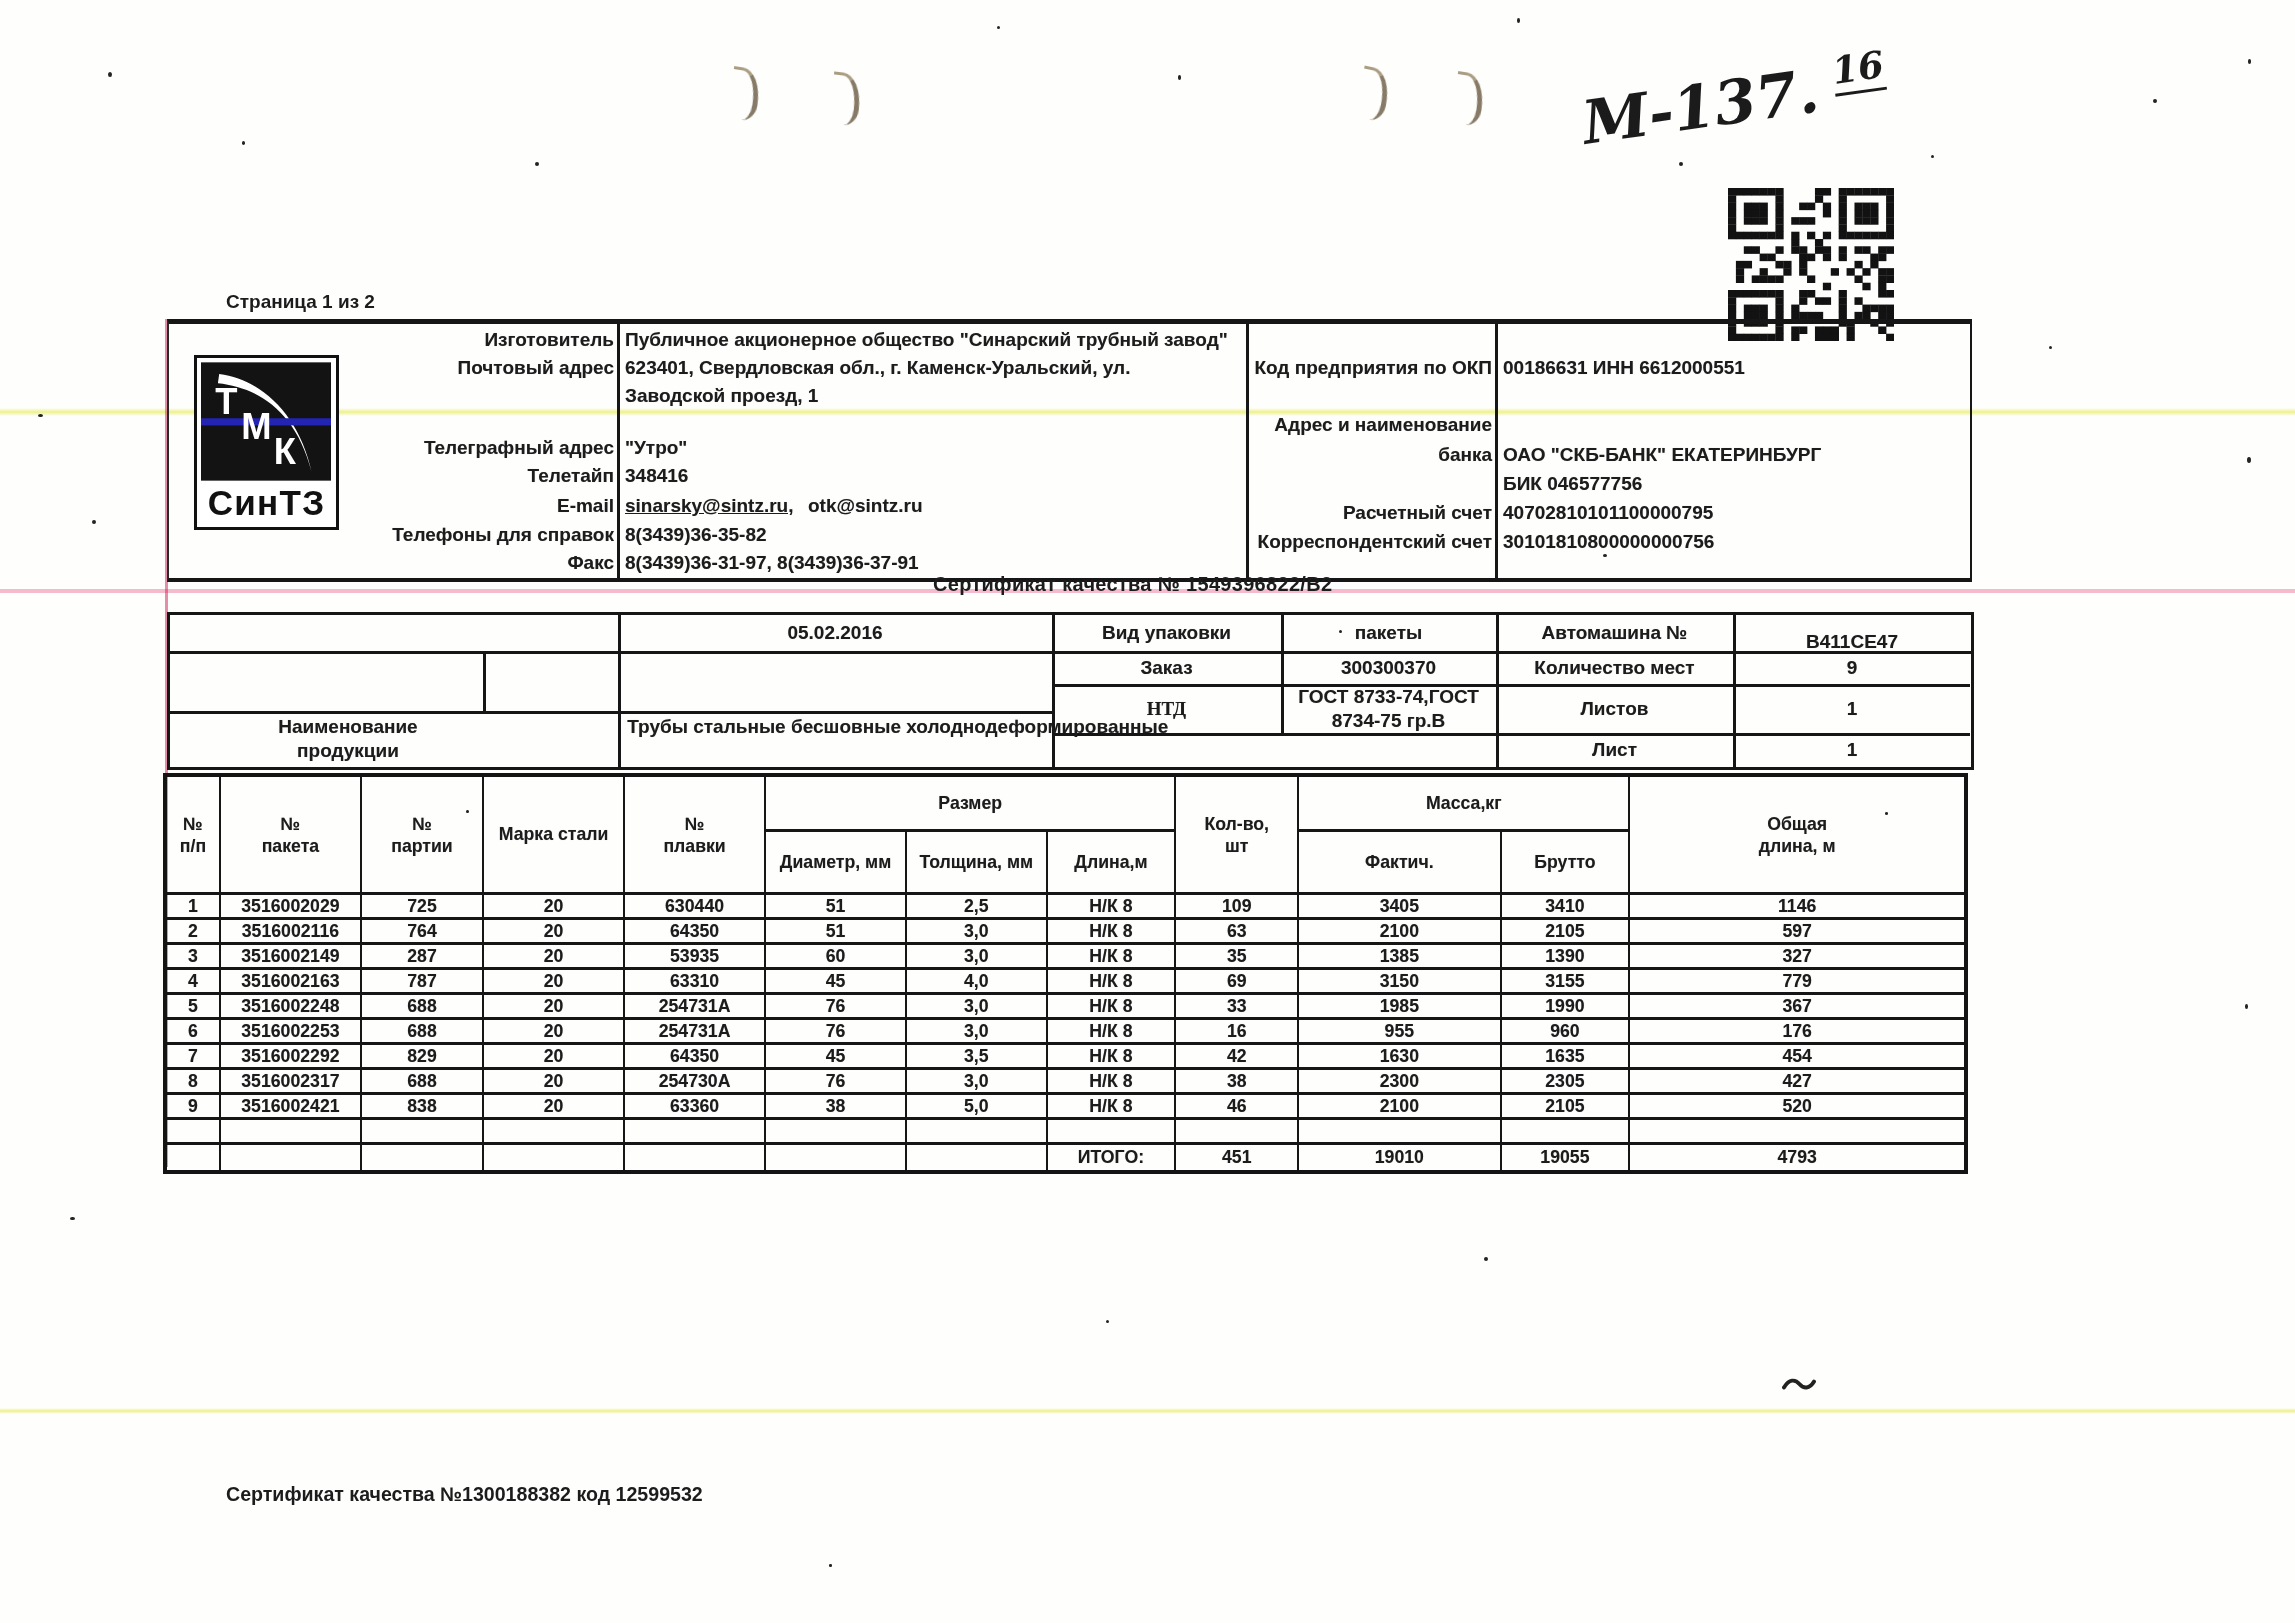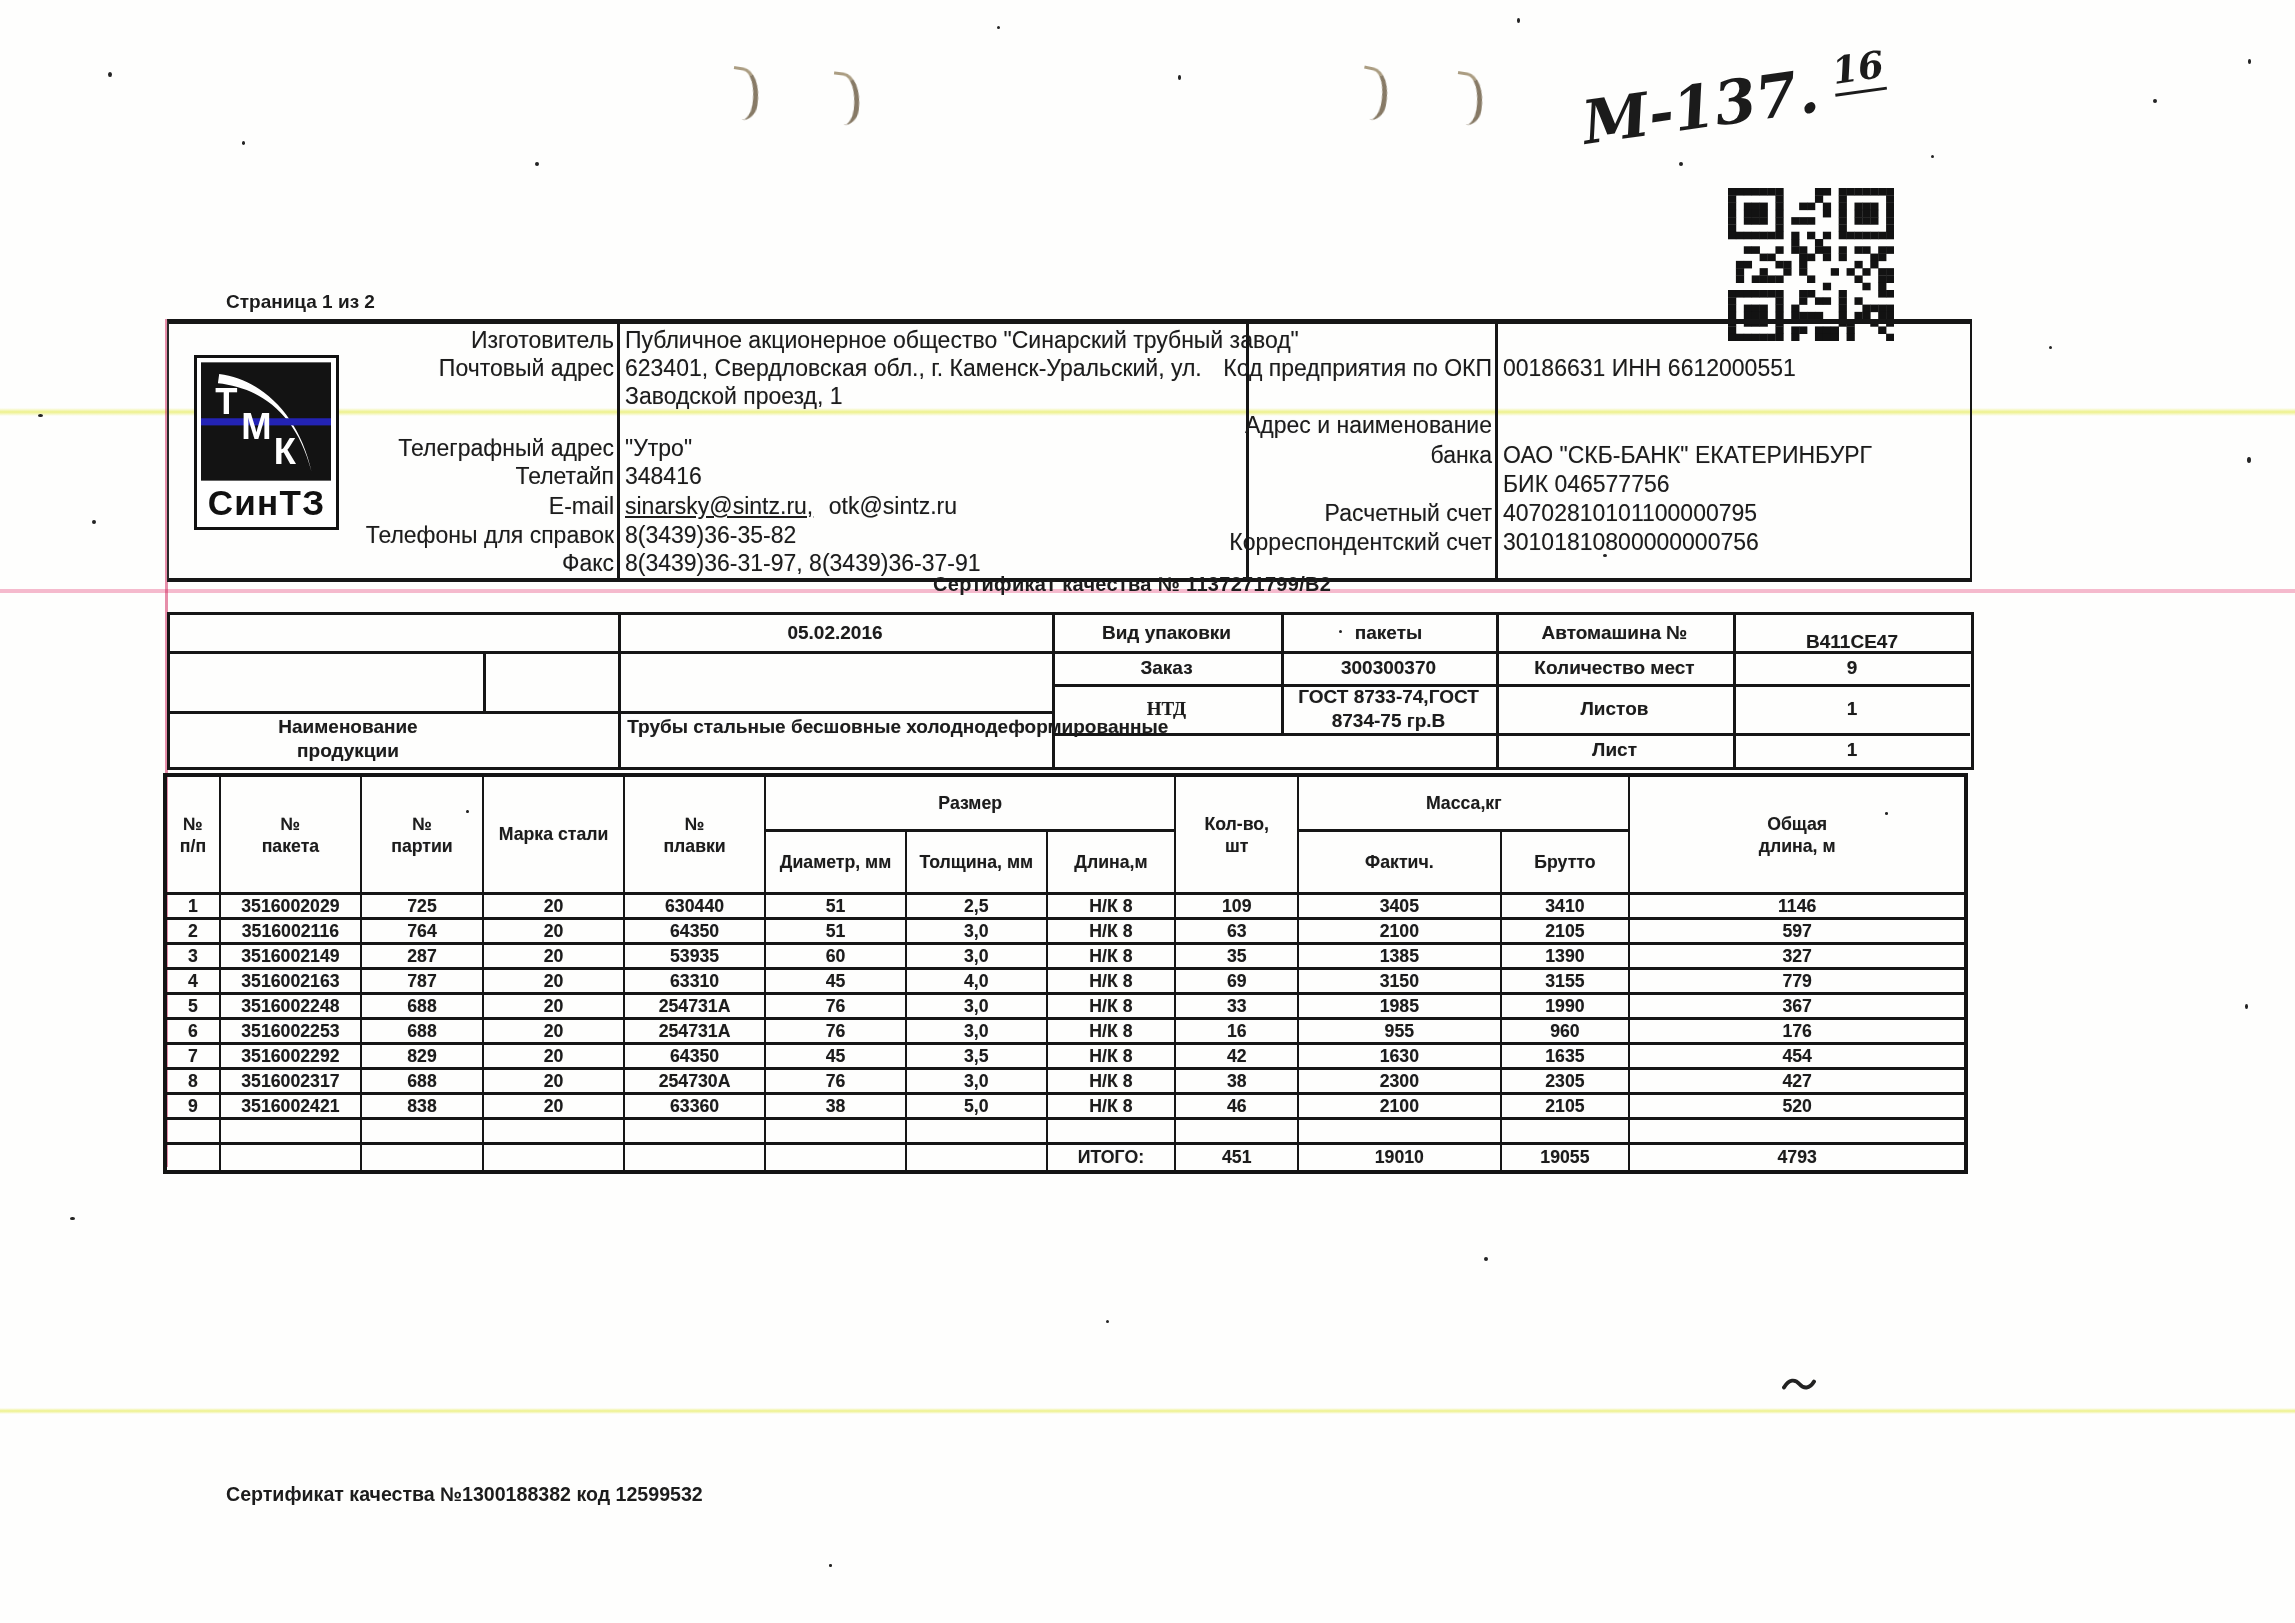"Изготовитель" .txt { font-size: 23px -> 19px; font-weight: 400 -> 700 }
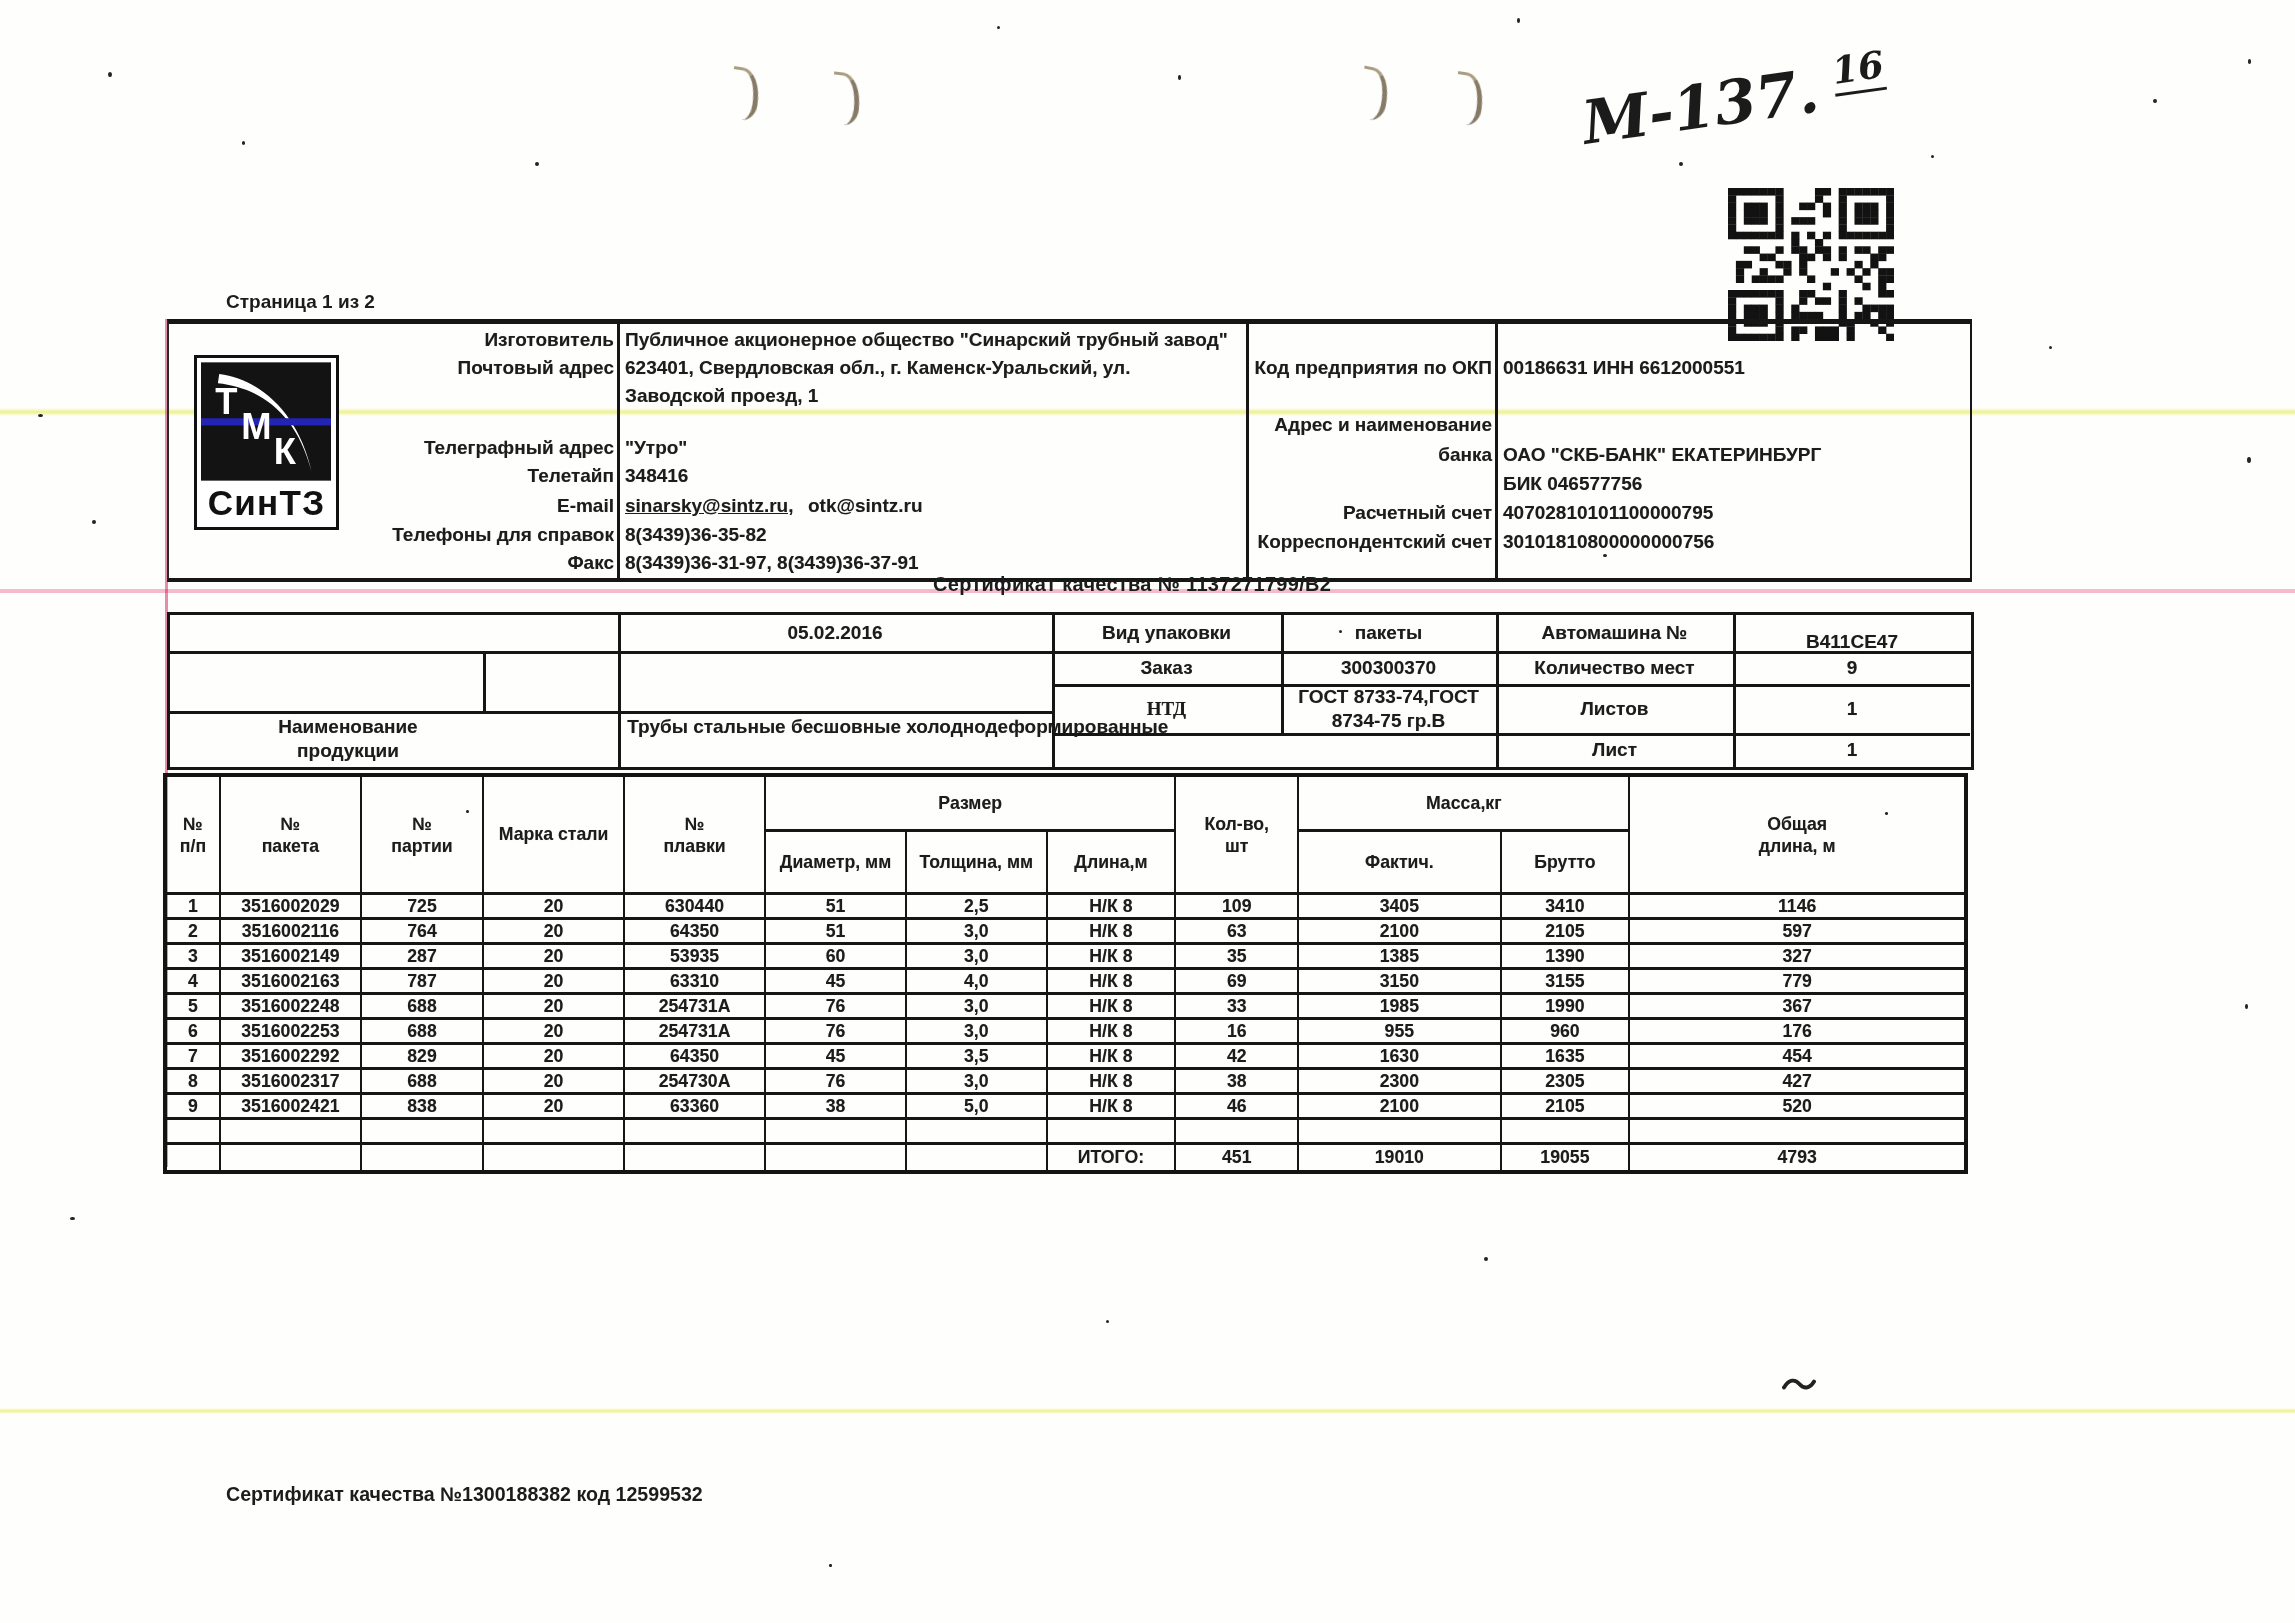"Сертификат качества № 1137271799/В2" div.abs { text: 1137271799/В2 -> 1549396822/В2 }
